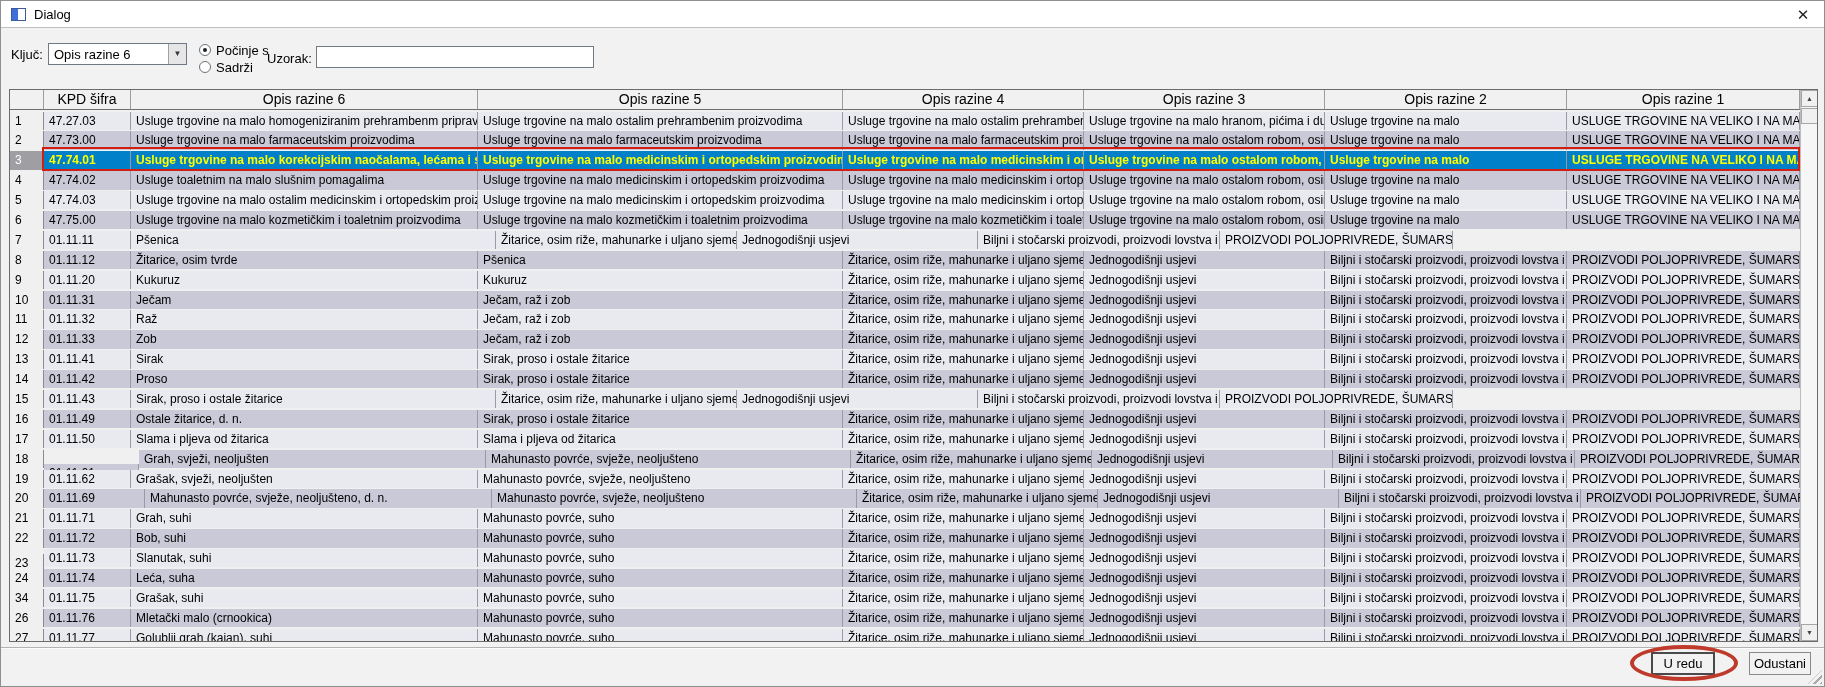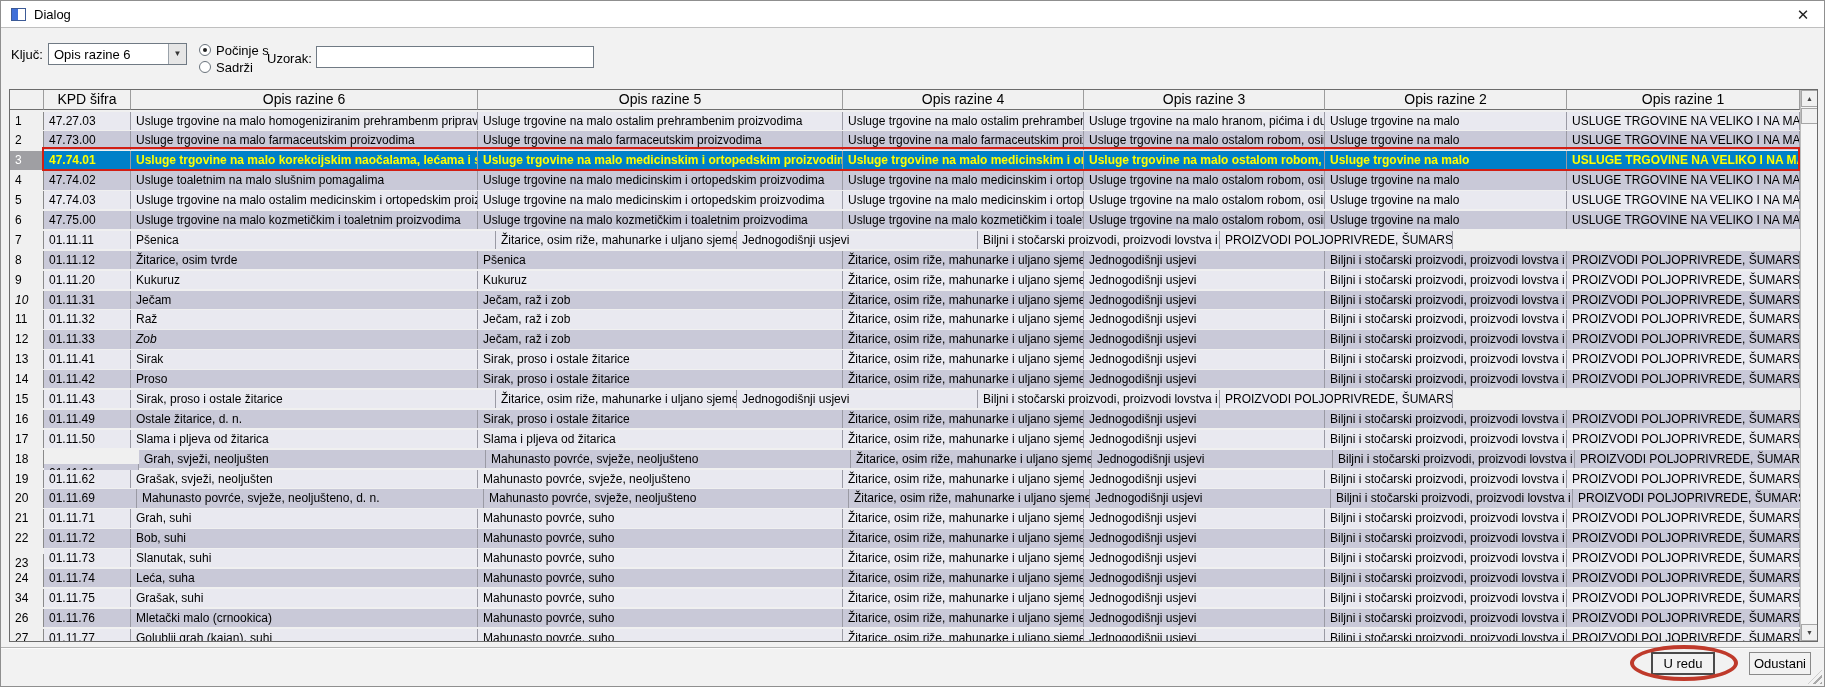"10" div.ncell { font-style: italic -> none }
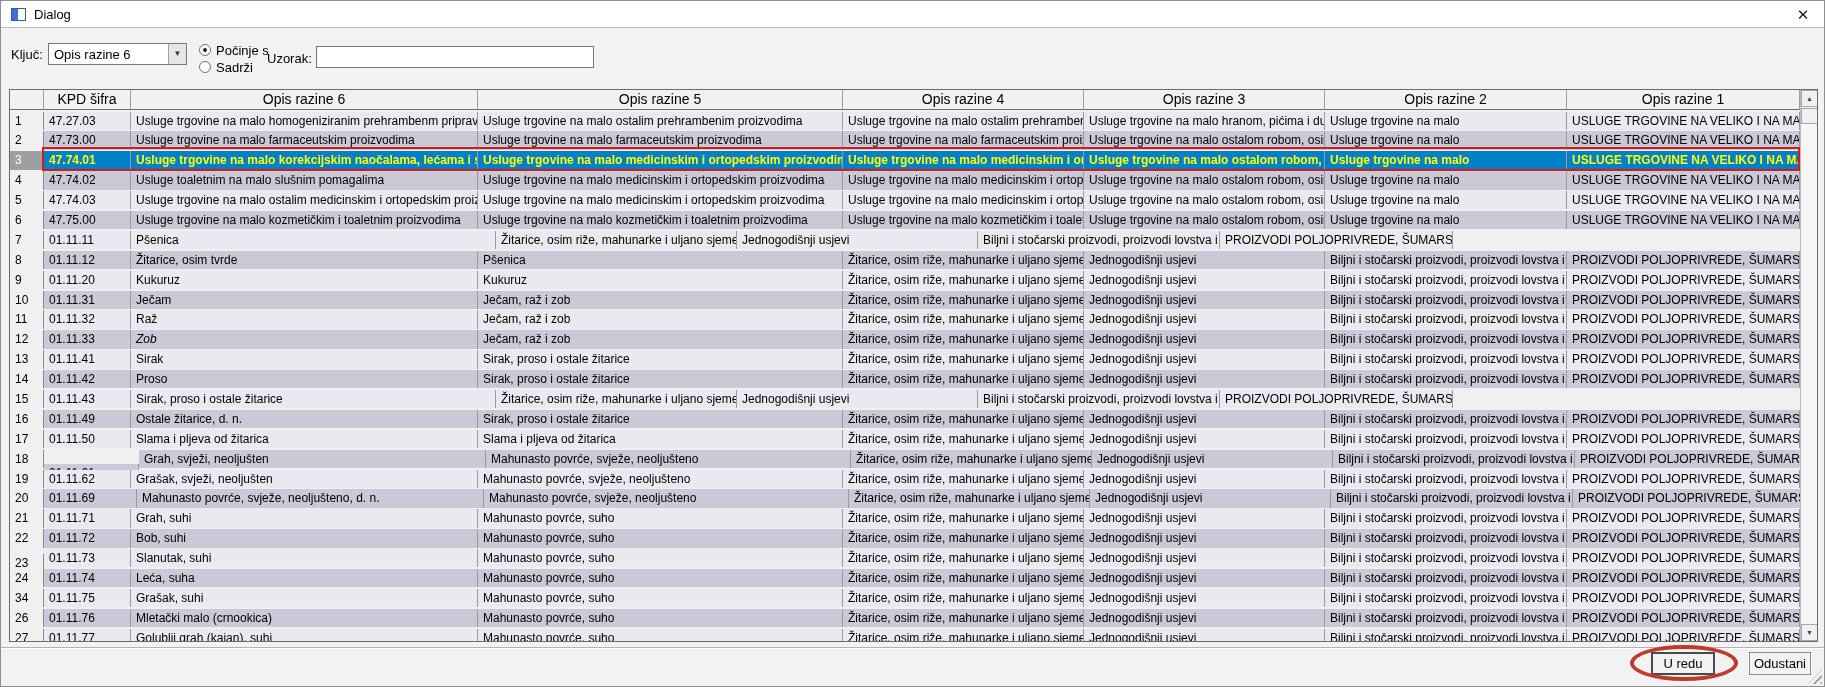"Zob" div.cell { font-style: italic -> none }
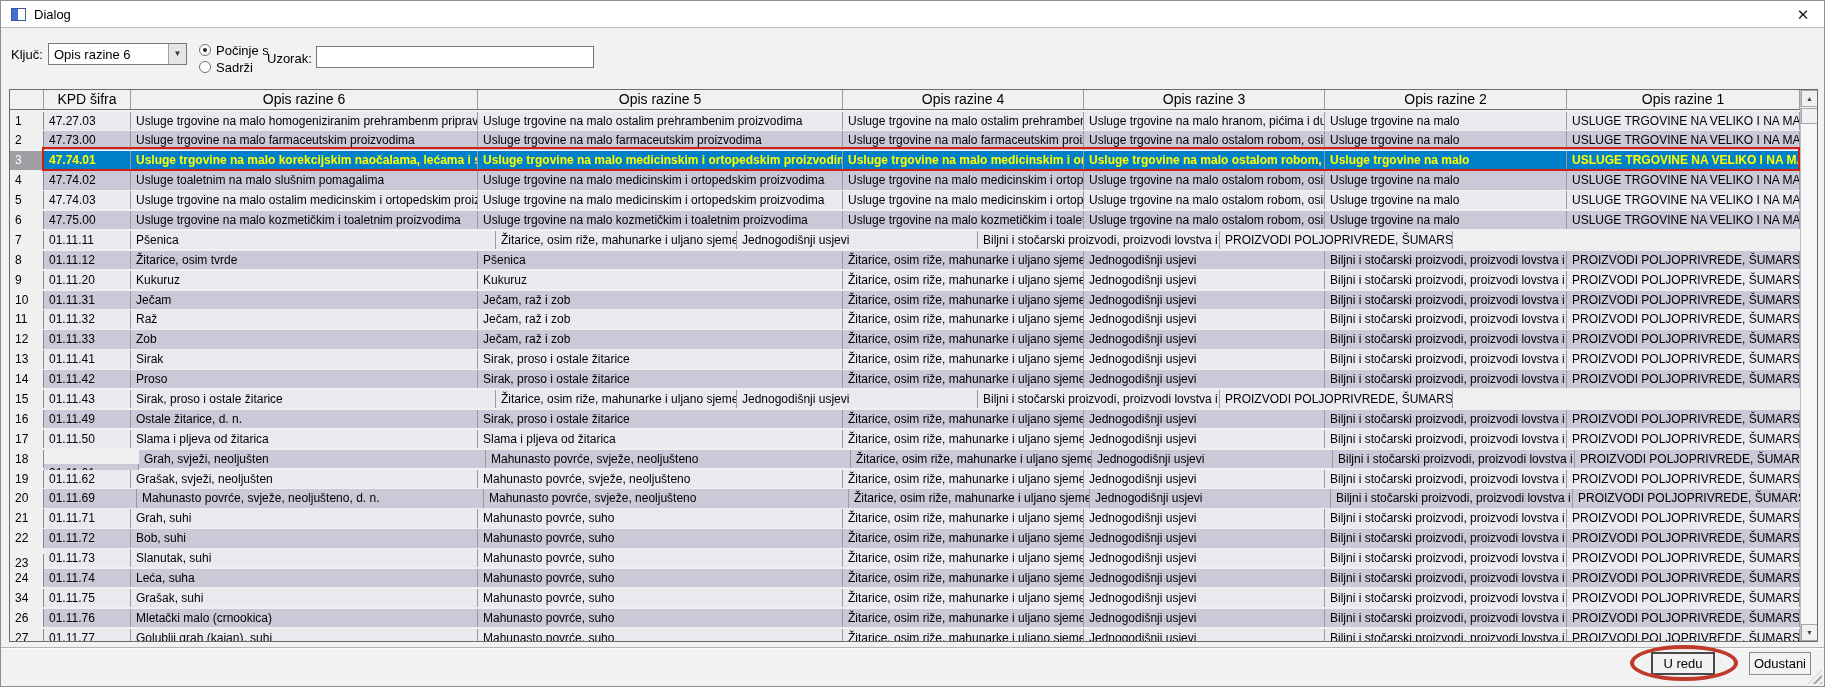"01.11.69" div.cell { width: 93px -> 101px }
